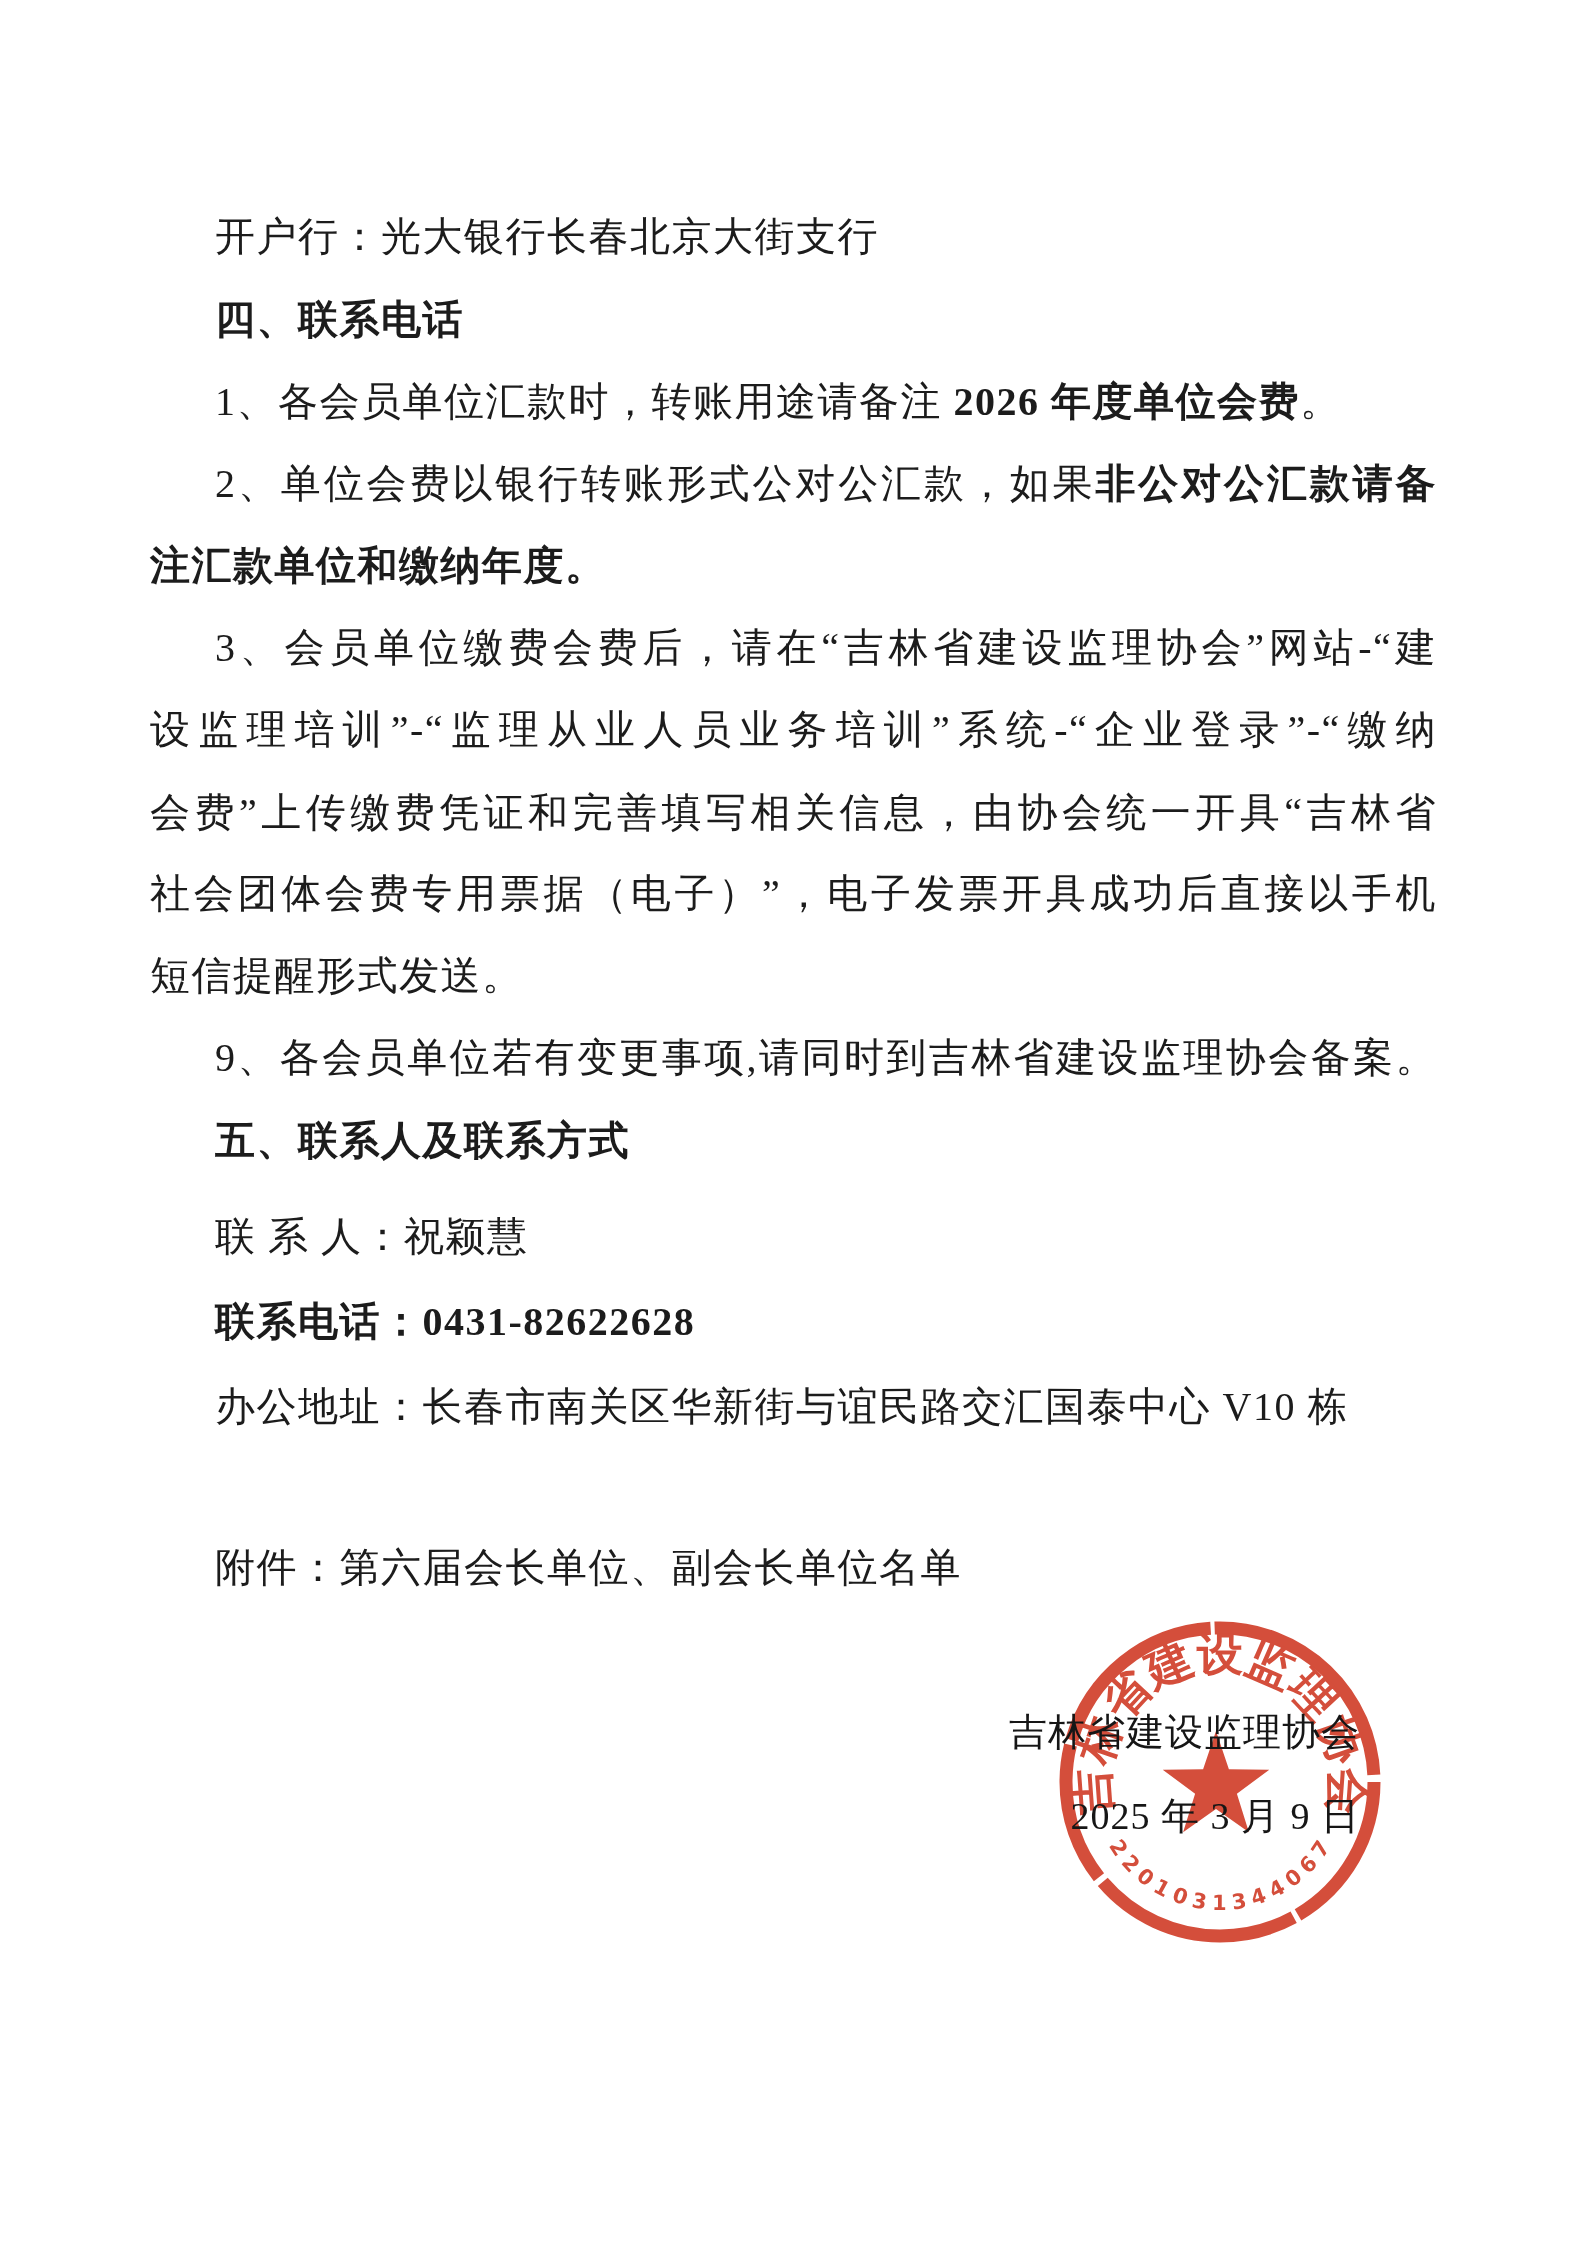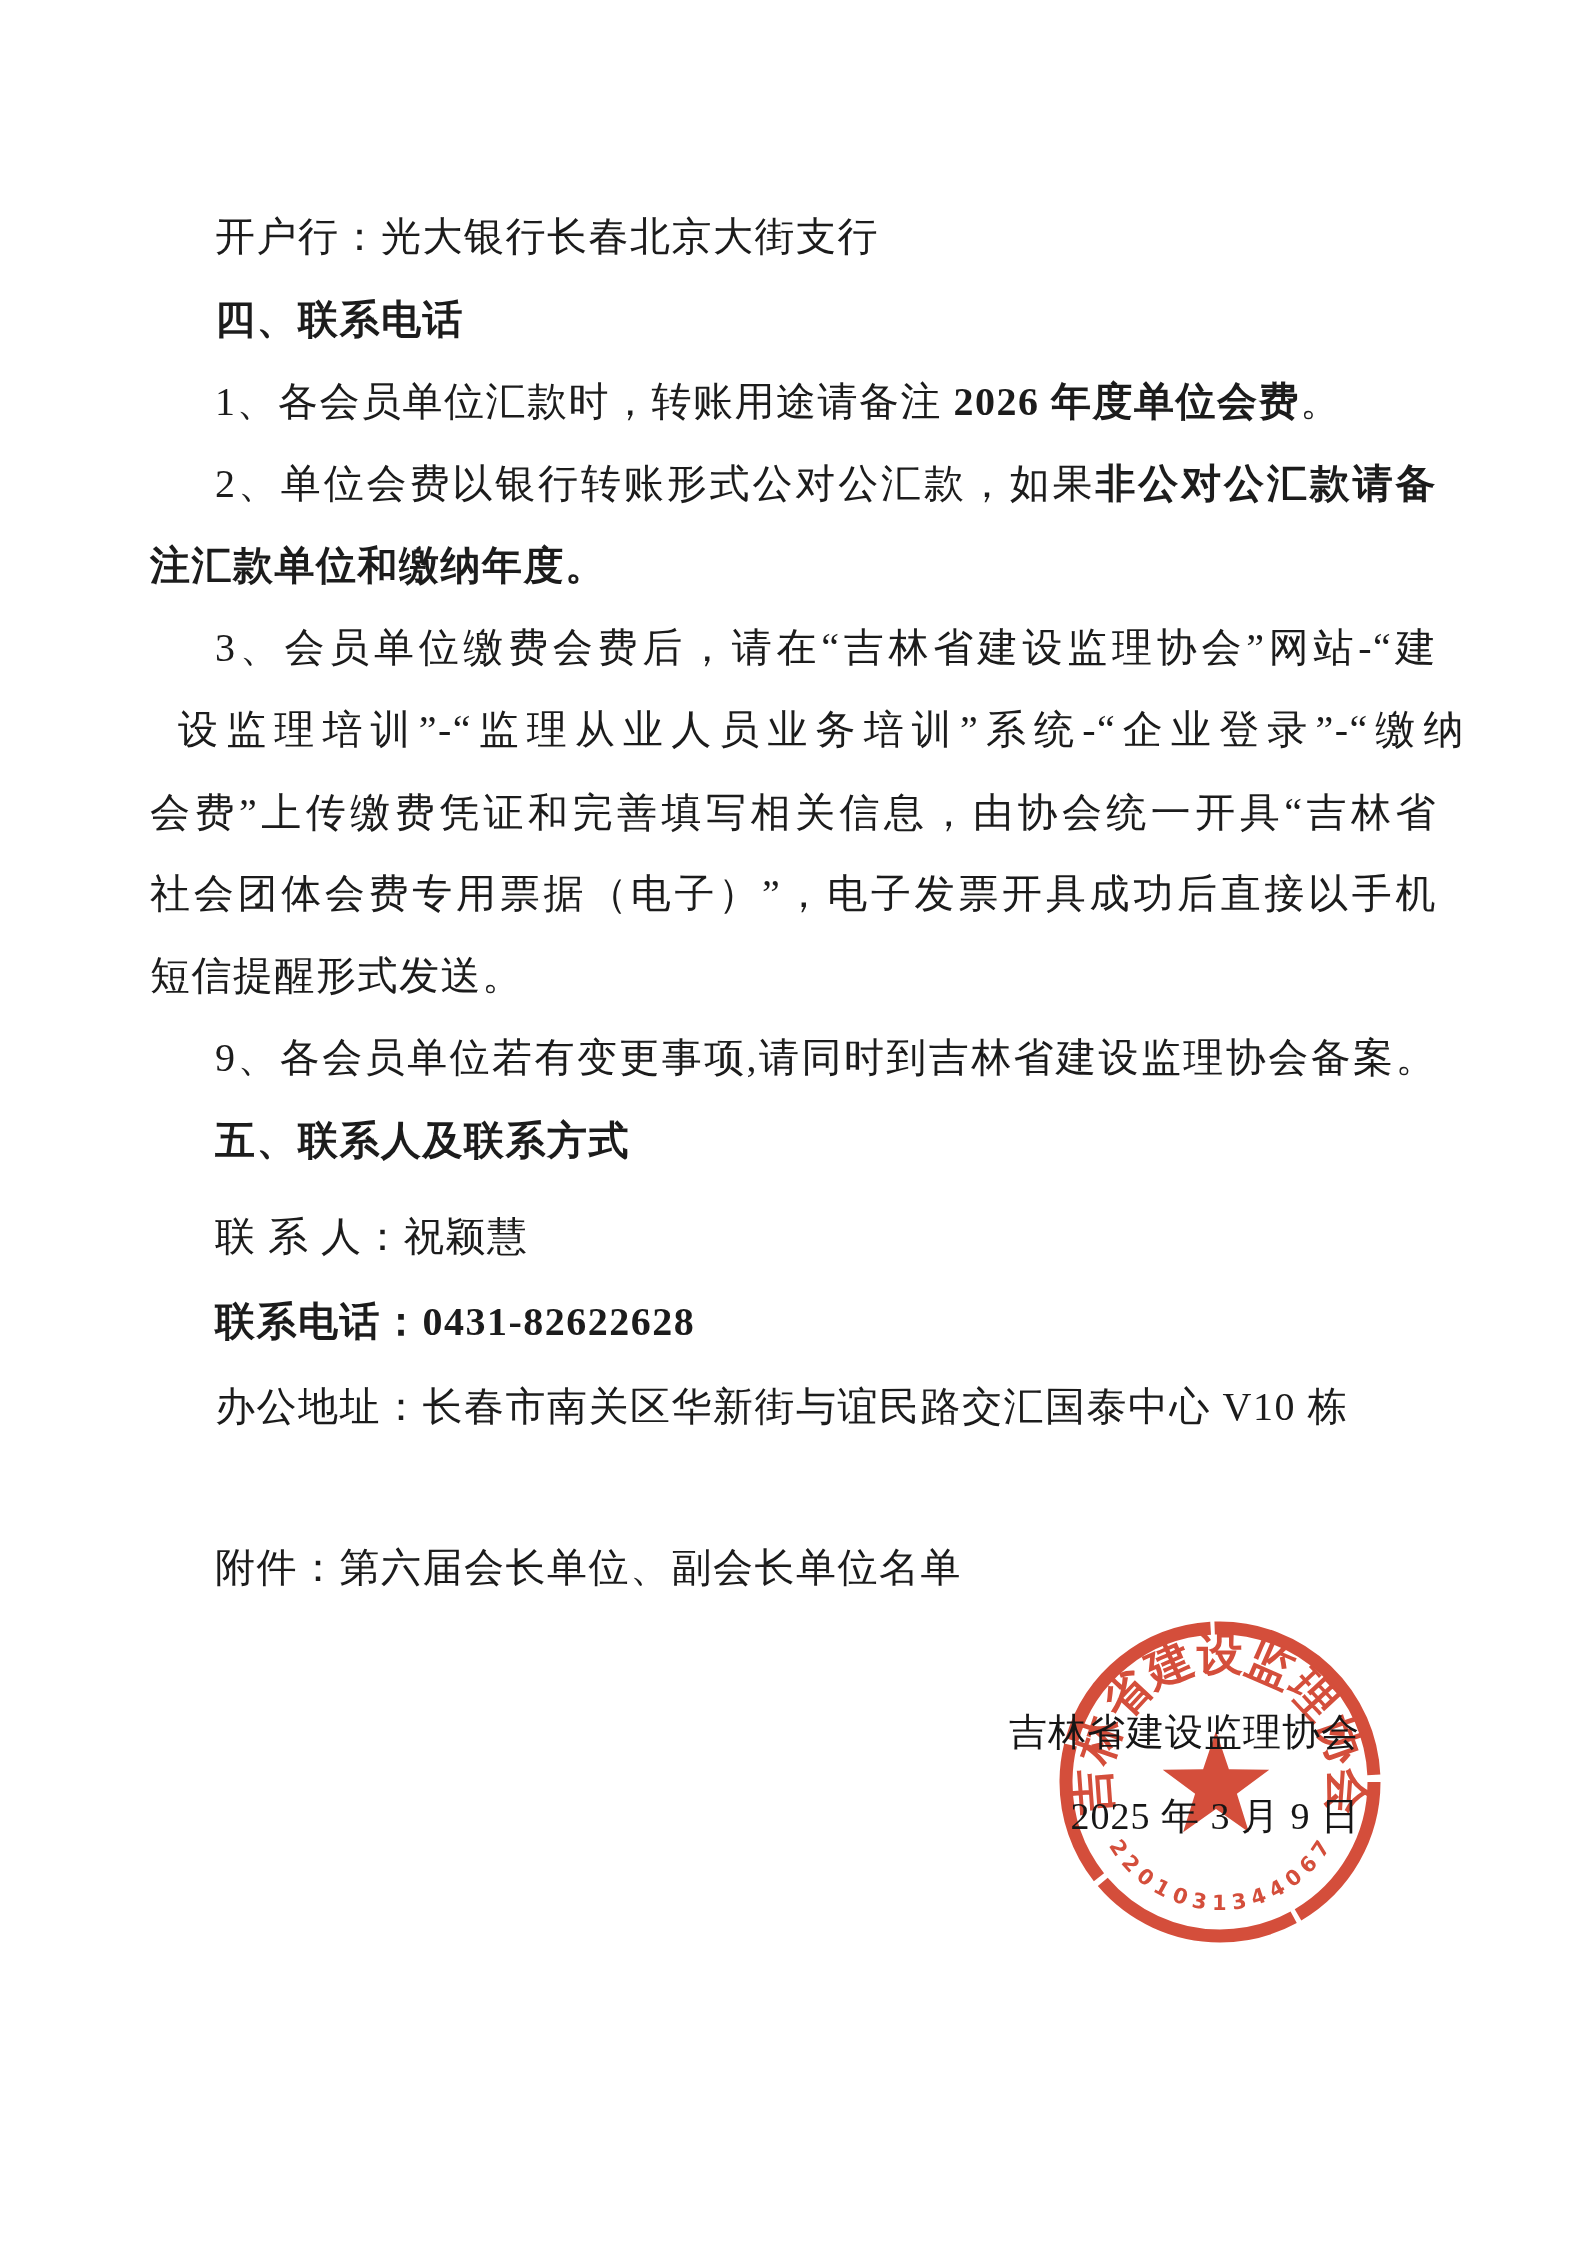"设监理培训”-“监理从业人员业务培训”系统-“企业登录”-“缴纳" div.line { margin-left: 28px -> none }
